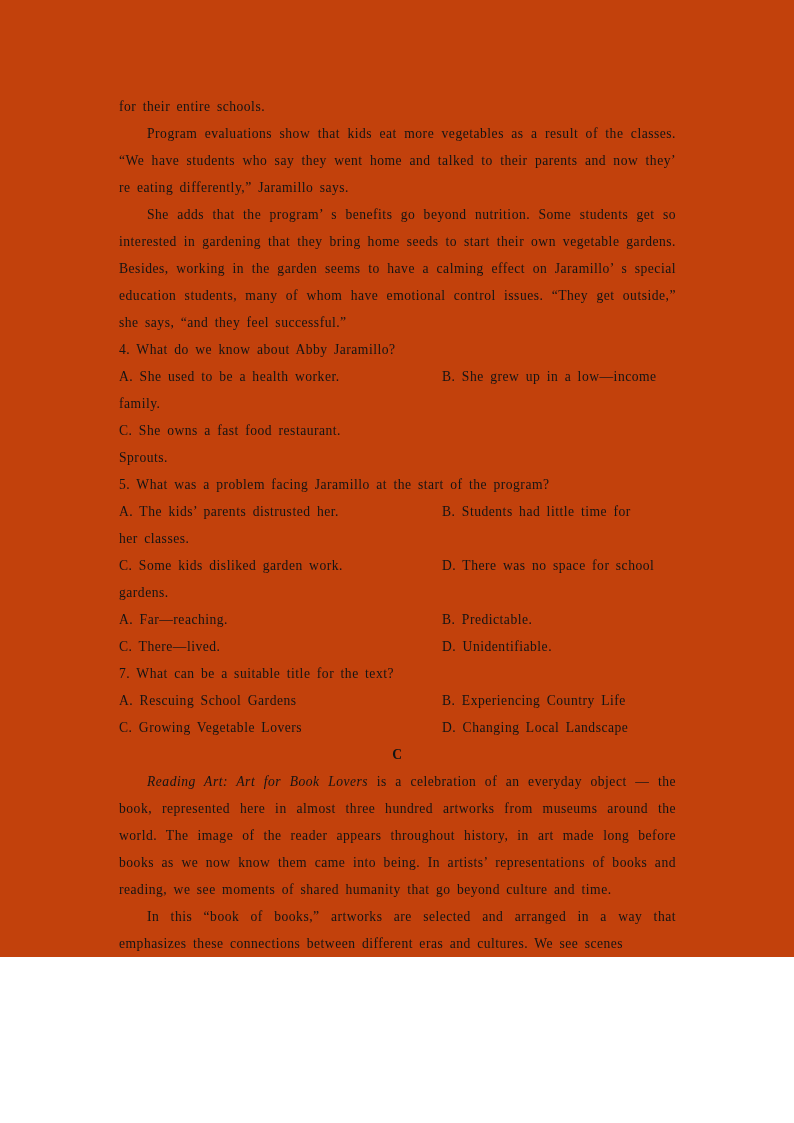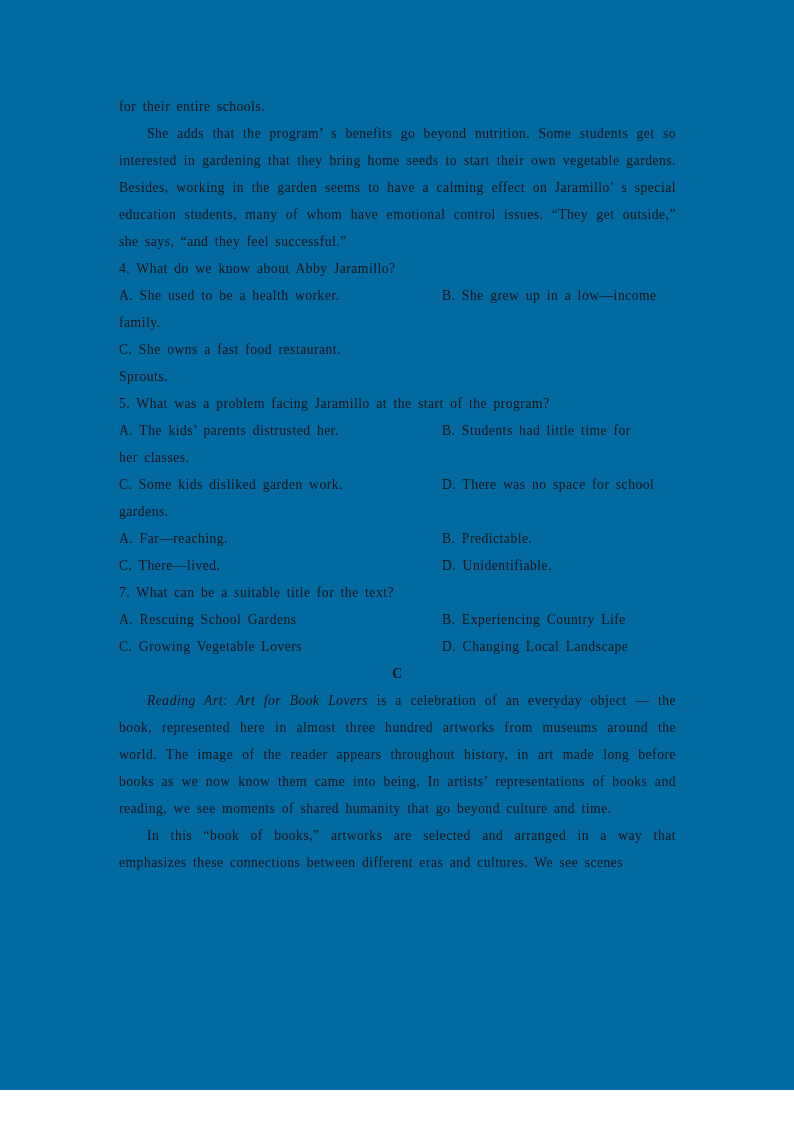"for their entire schools." .page { background: #0369a1 -> #c2410c; height: 1090px -> 957px }
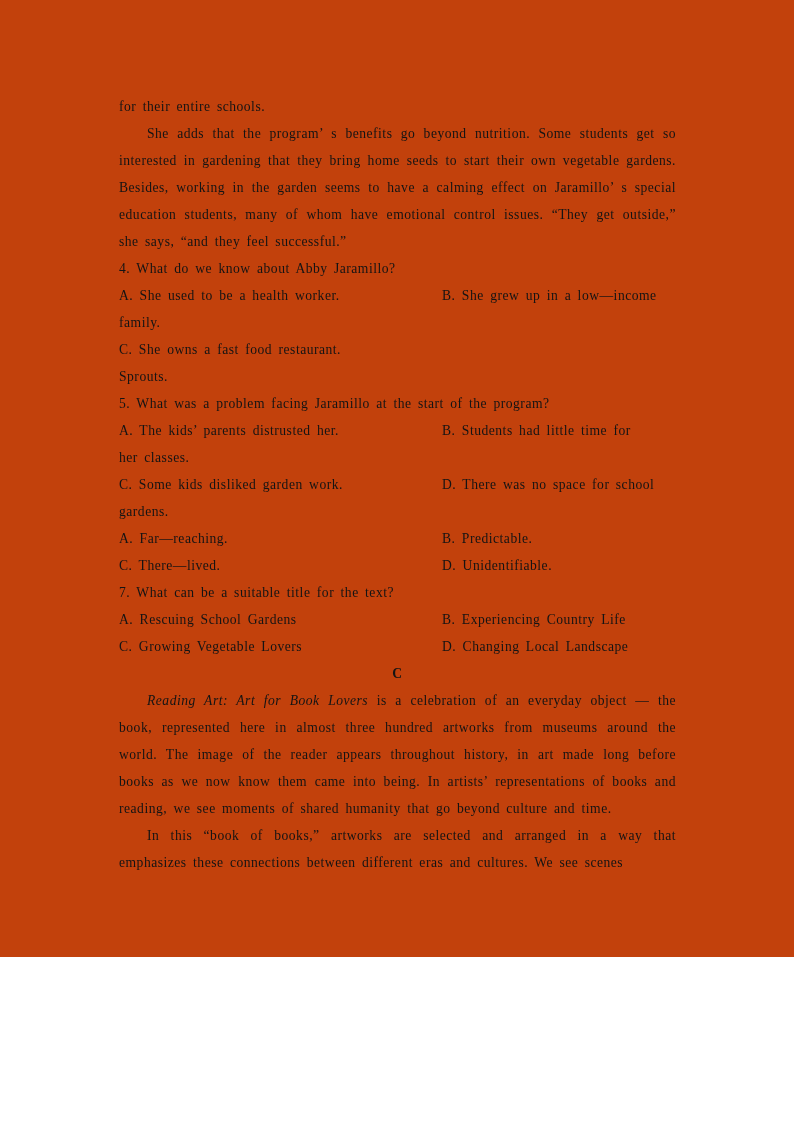"Program evaluations show that kids" p.para { html: none -> <p>Program evaluations show that kids eat more vegetables as a result of the classes. “We have students who say they went home and talked to their parents and now they’ re eating differently,” Jaramillo says.</p> }
